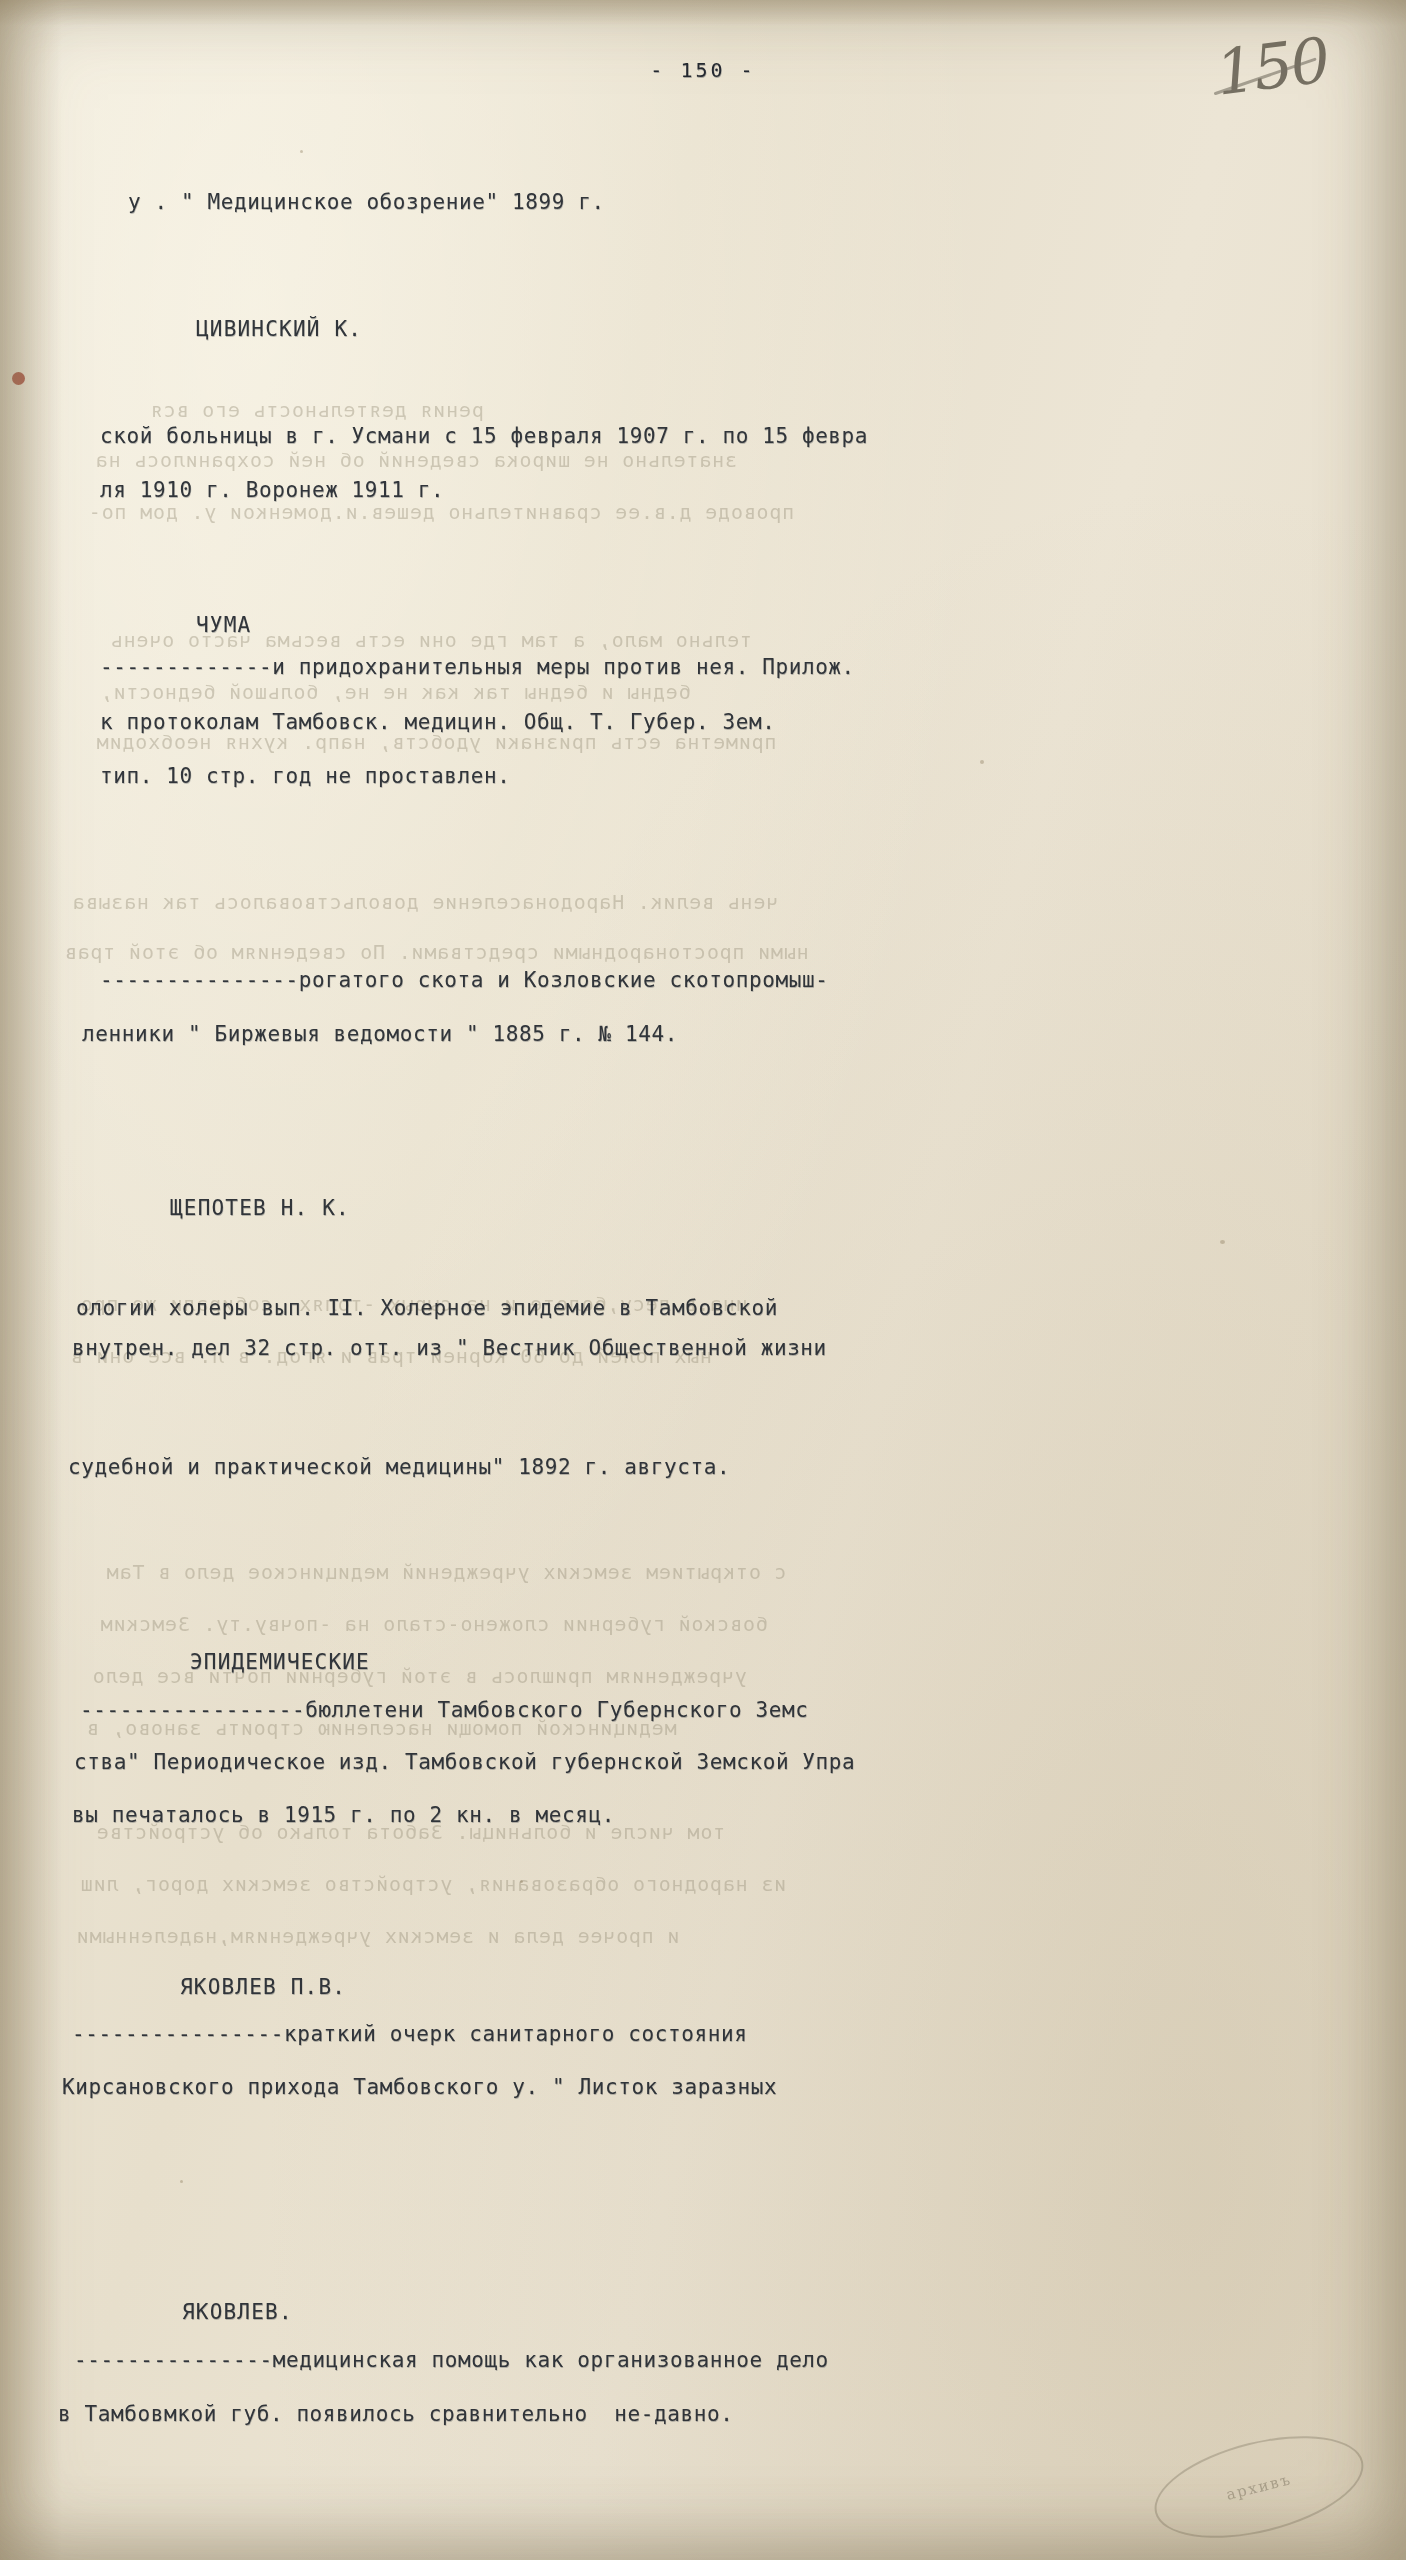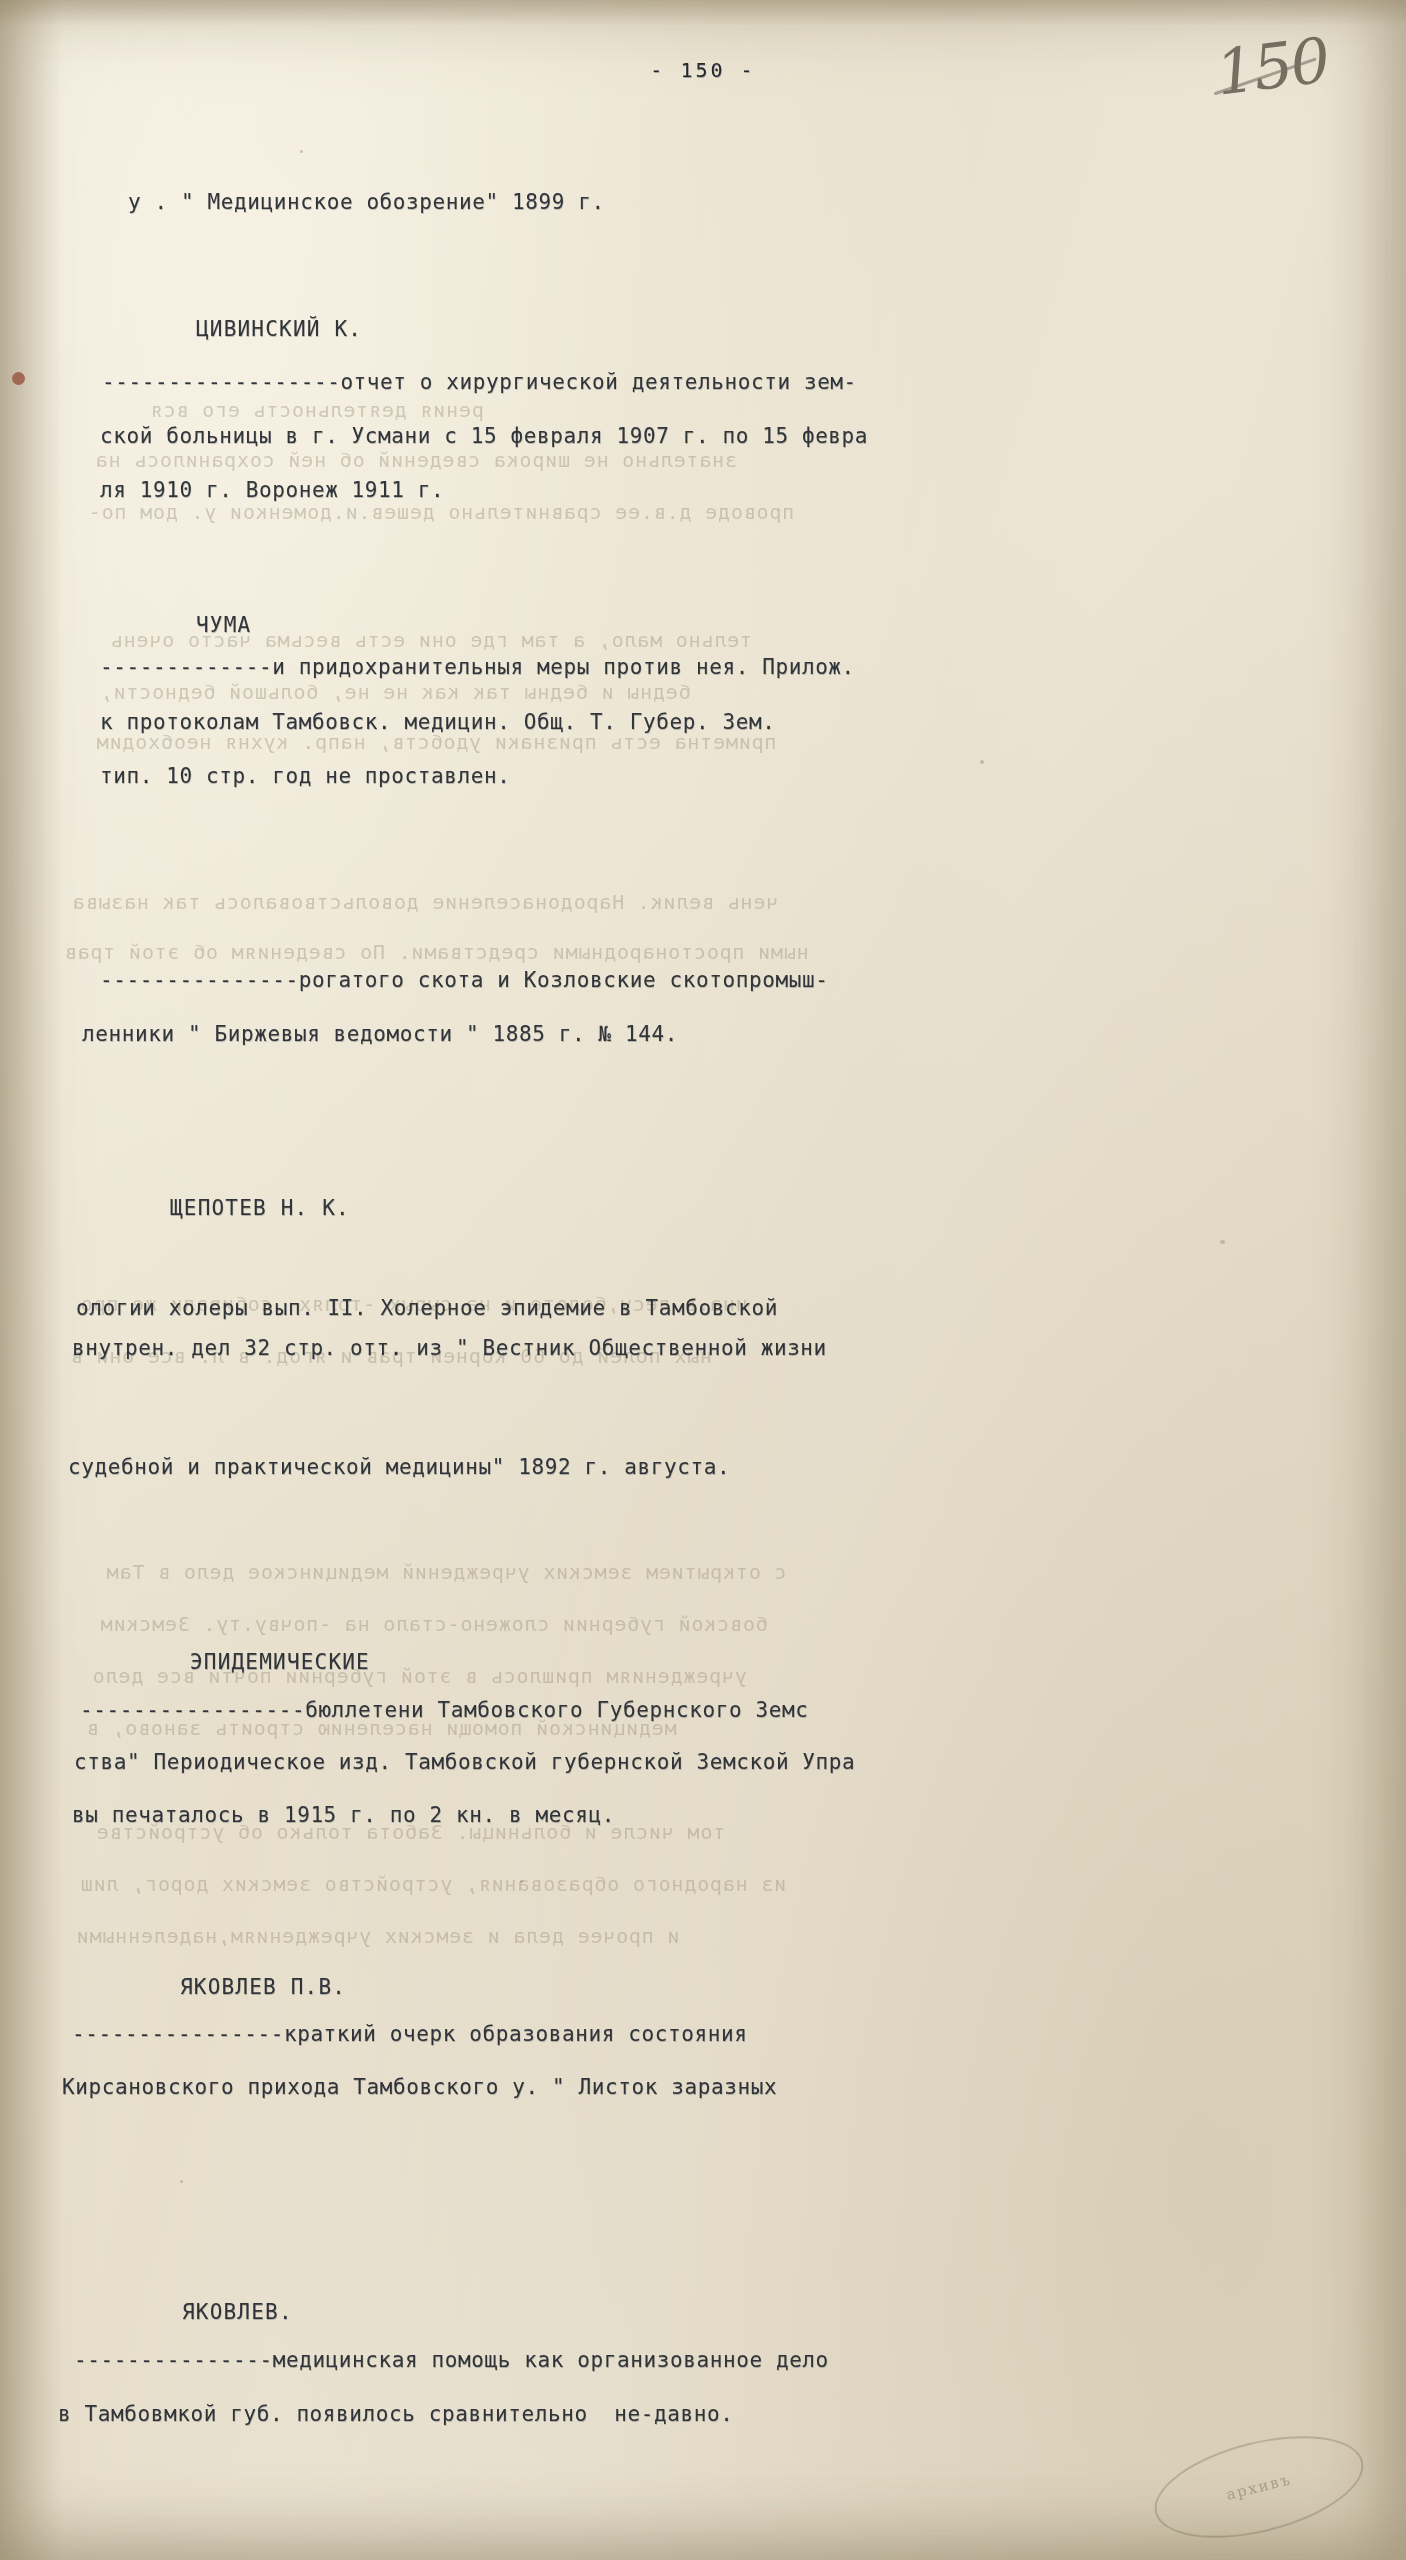"------------------отчет о хирургической" div.typed { html: <div>------------------отчет о хирургической деятельности зем-</div> -> none }
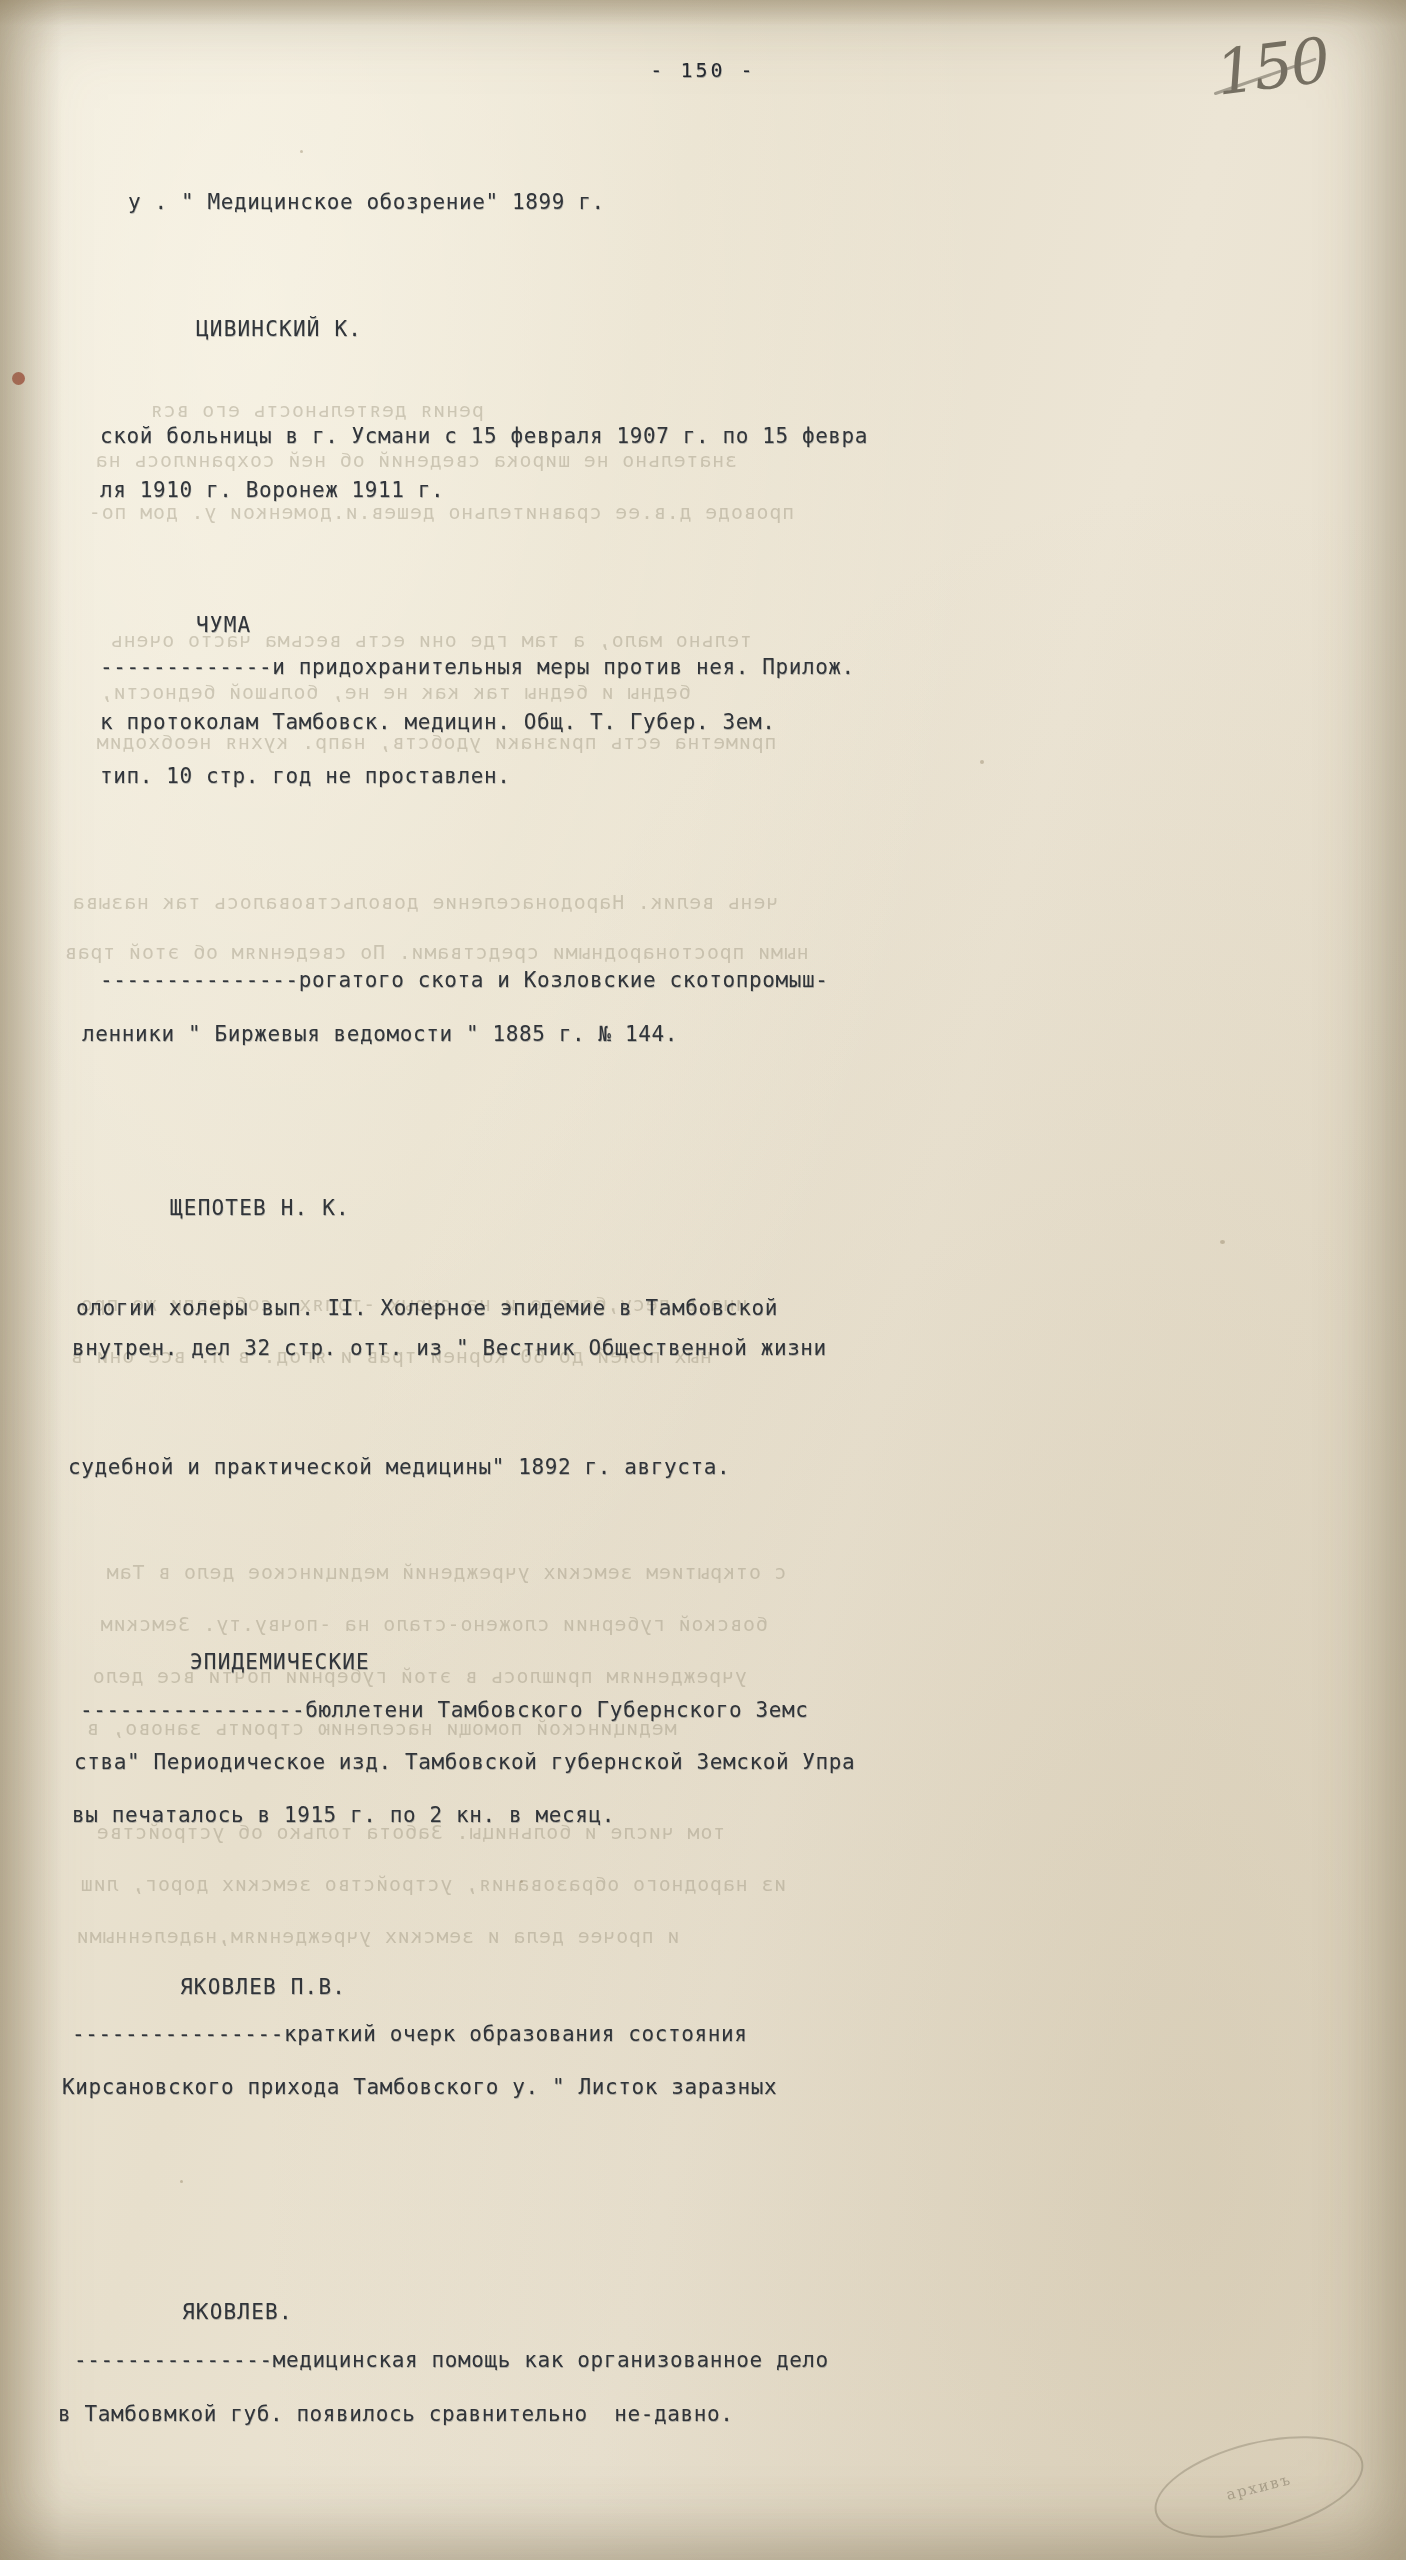"----------------краткий очерк" div.typed { text: образования -> санитарного }
